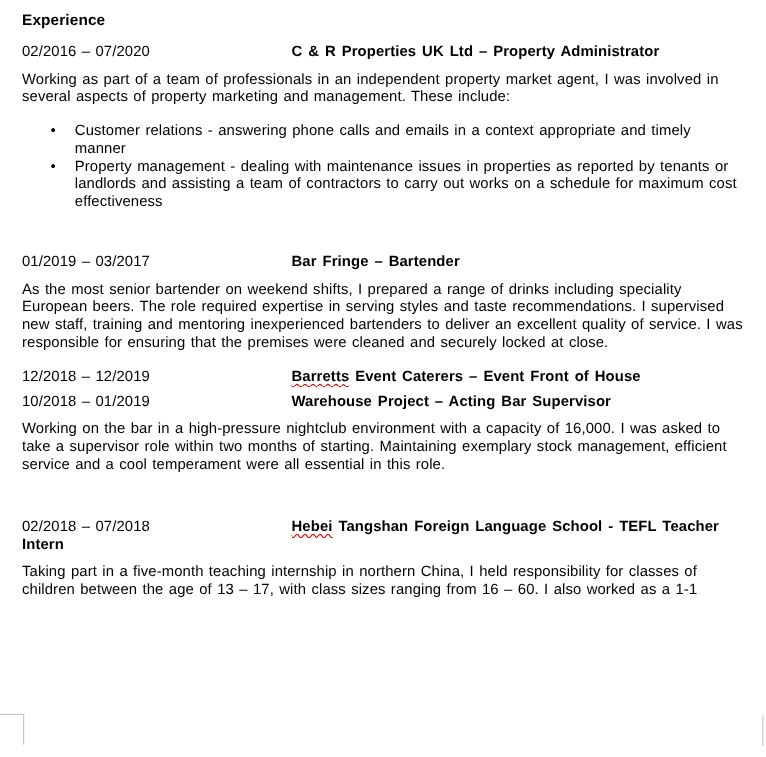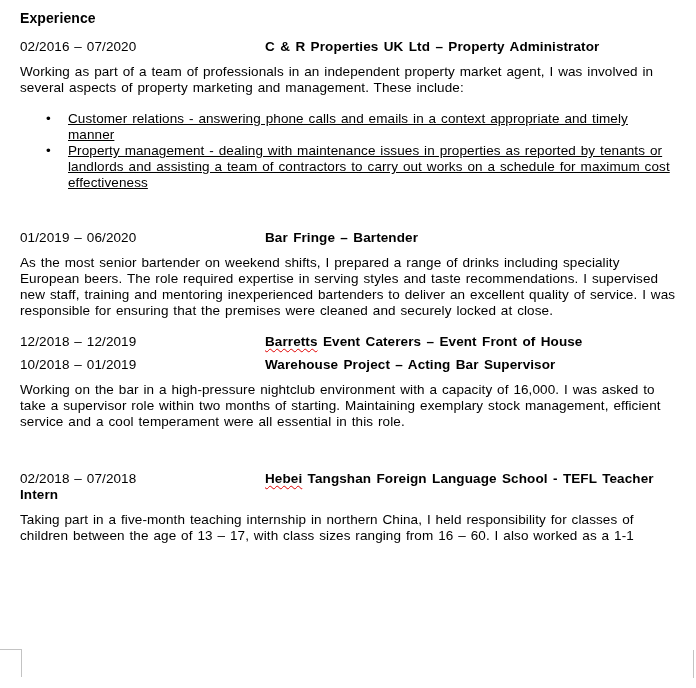"Customer relations - answering phone" ul.bullets { text-decoration: underline -> none }
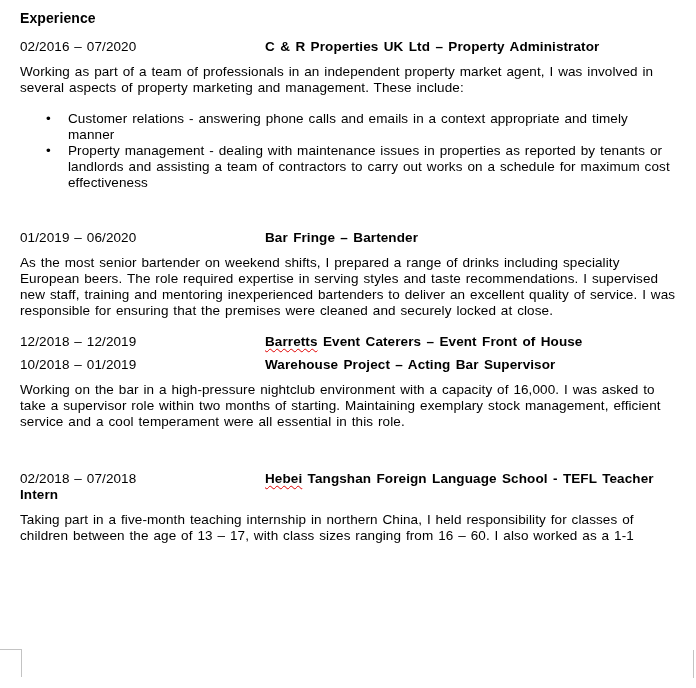"01/2019 – 06/2020" span.dates { text: 06/2020 -> 03/2017 }
